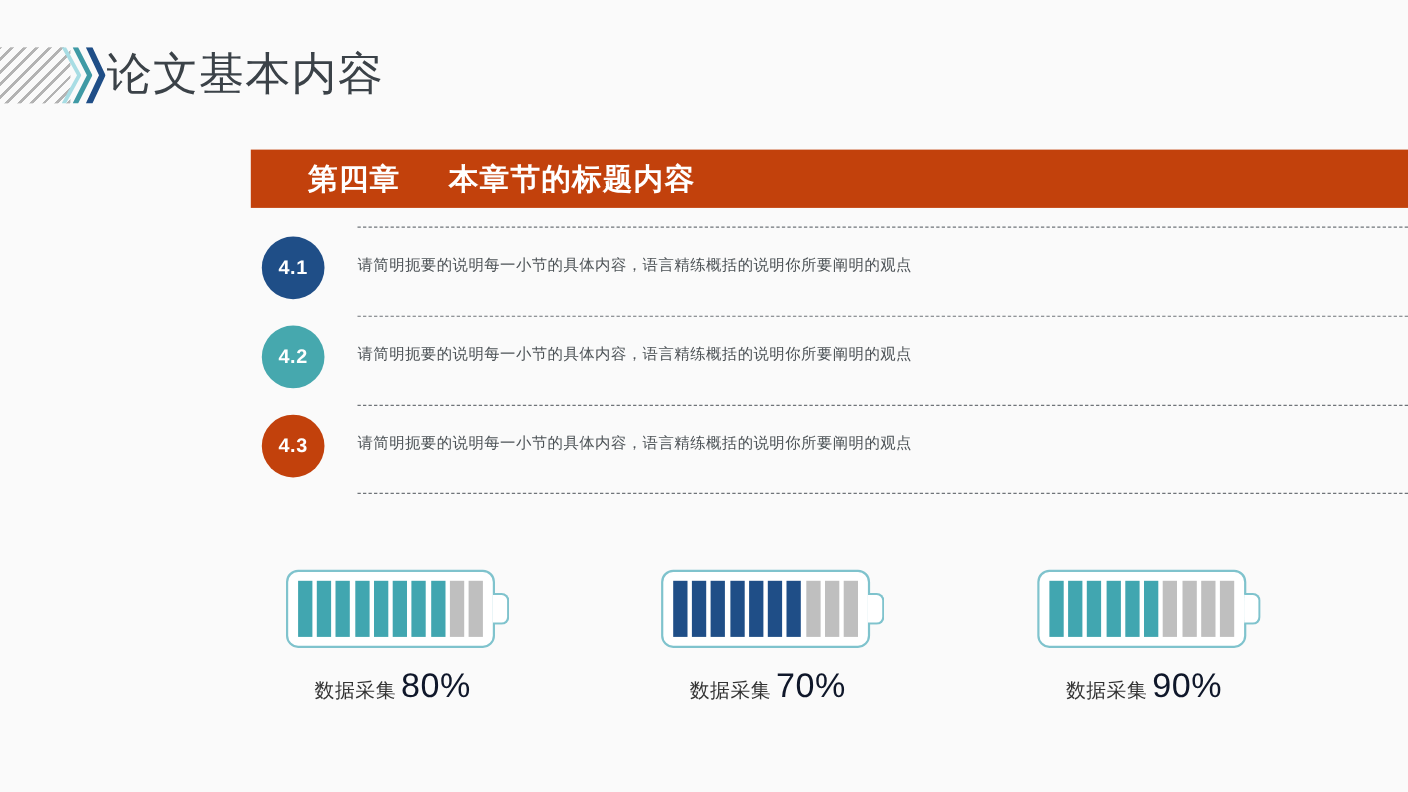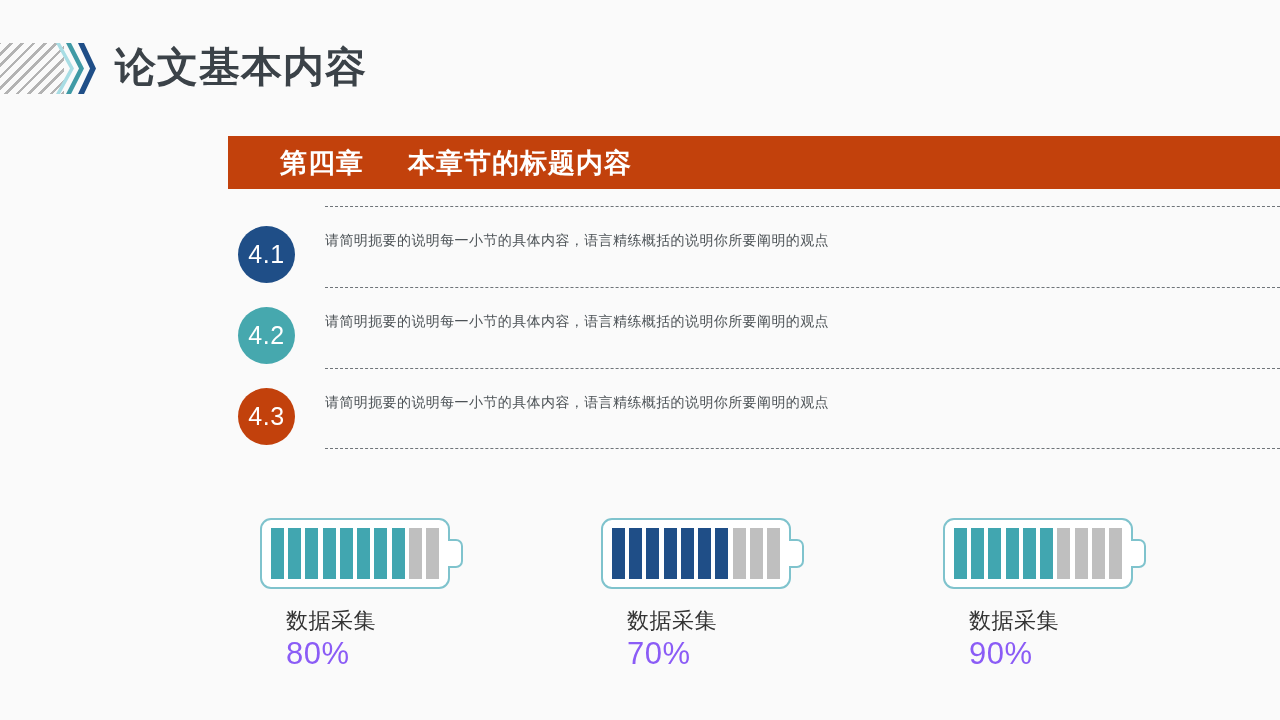"论文基本内容" #page-title { font-weight: bold -> normal; left: 115px -> 97px }
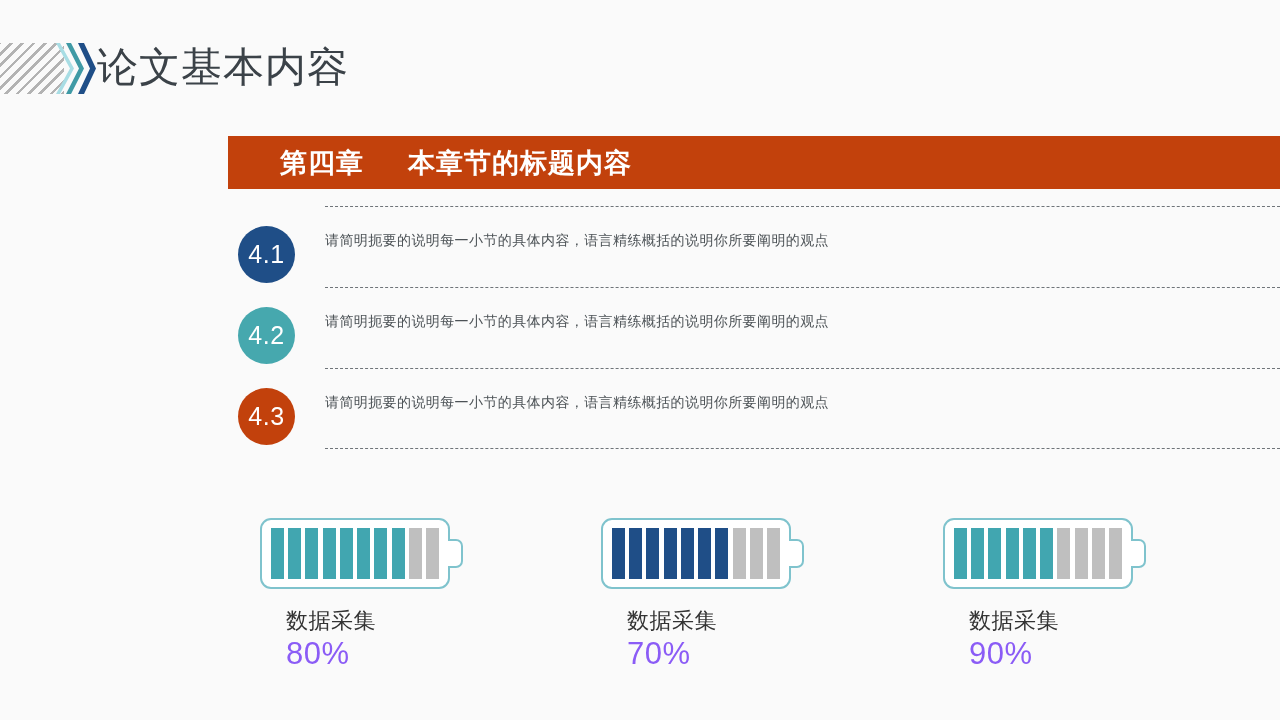"4.1" .bullet { font-size: 25px -> 18px; font-weight: none -> bold; top: 20px -> 9px }
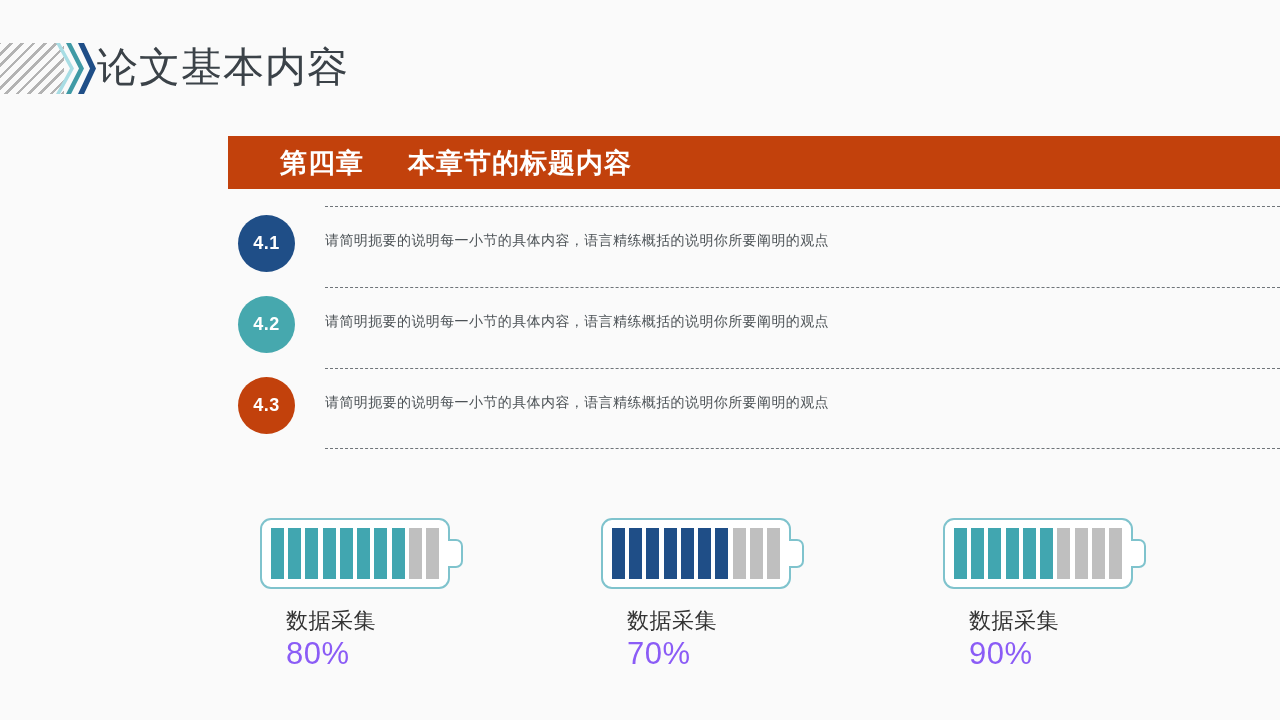"数据采集" .caption-label { font-size: 22px -> 18px }
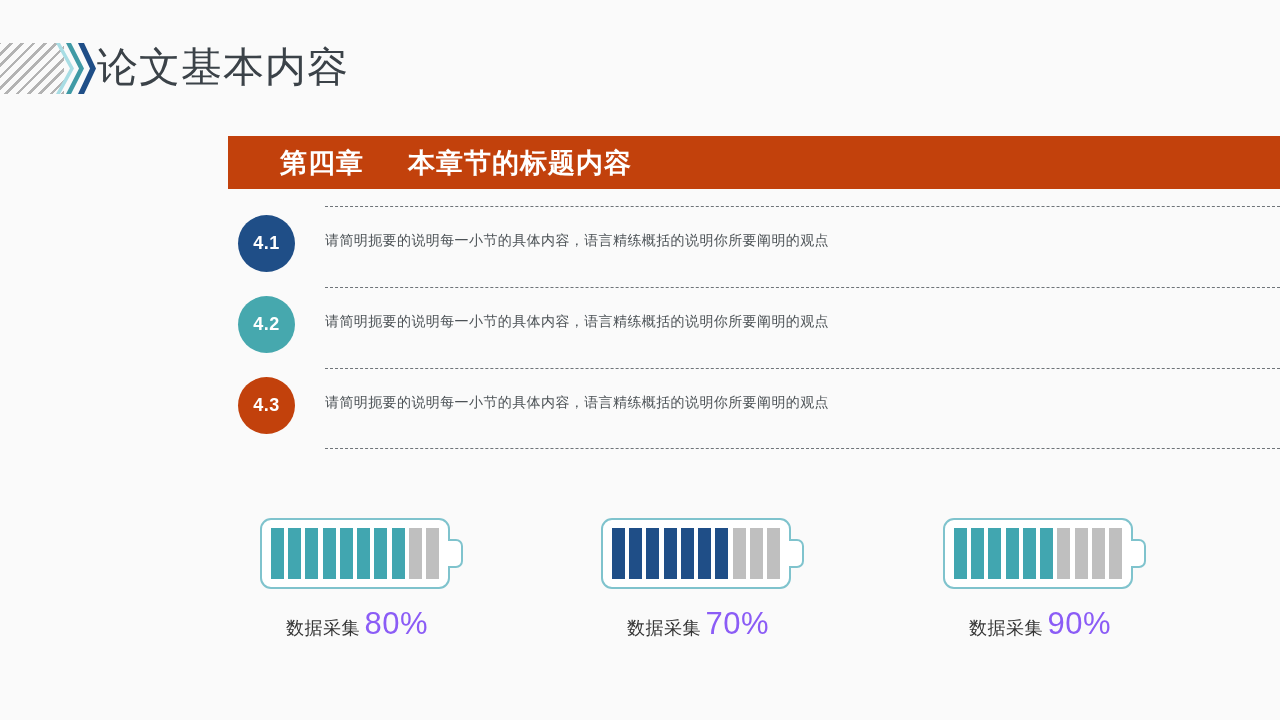"80" .caption-value { color: #8b5cf6 -> #0f172a }
